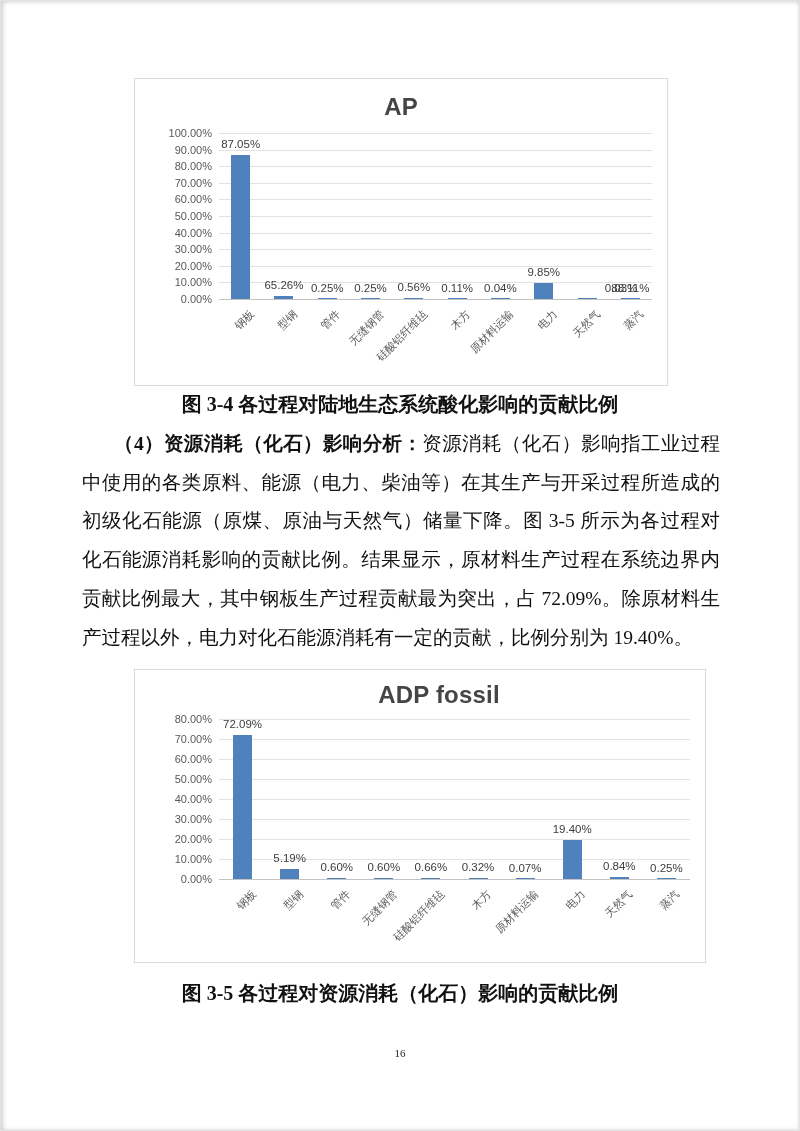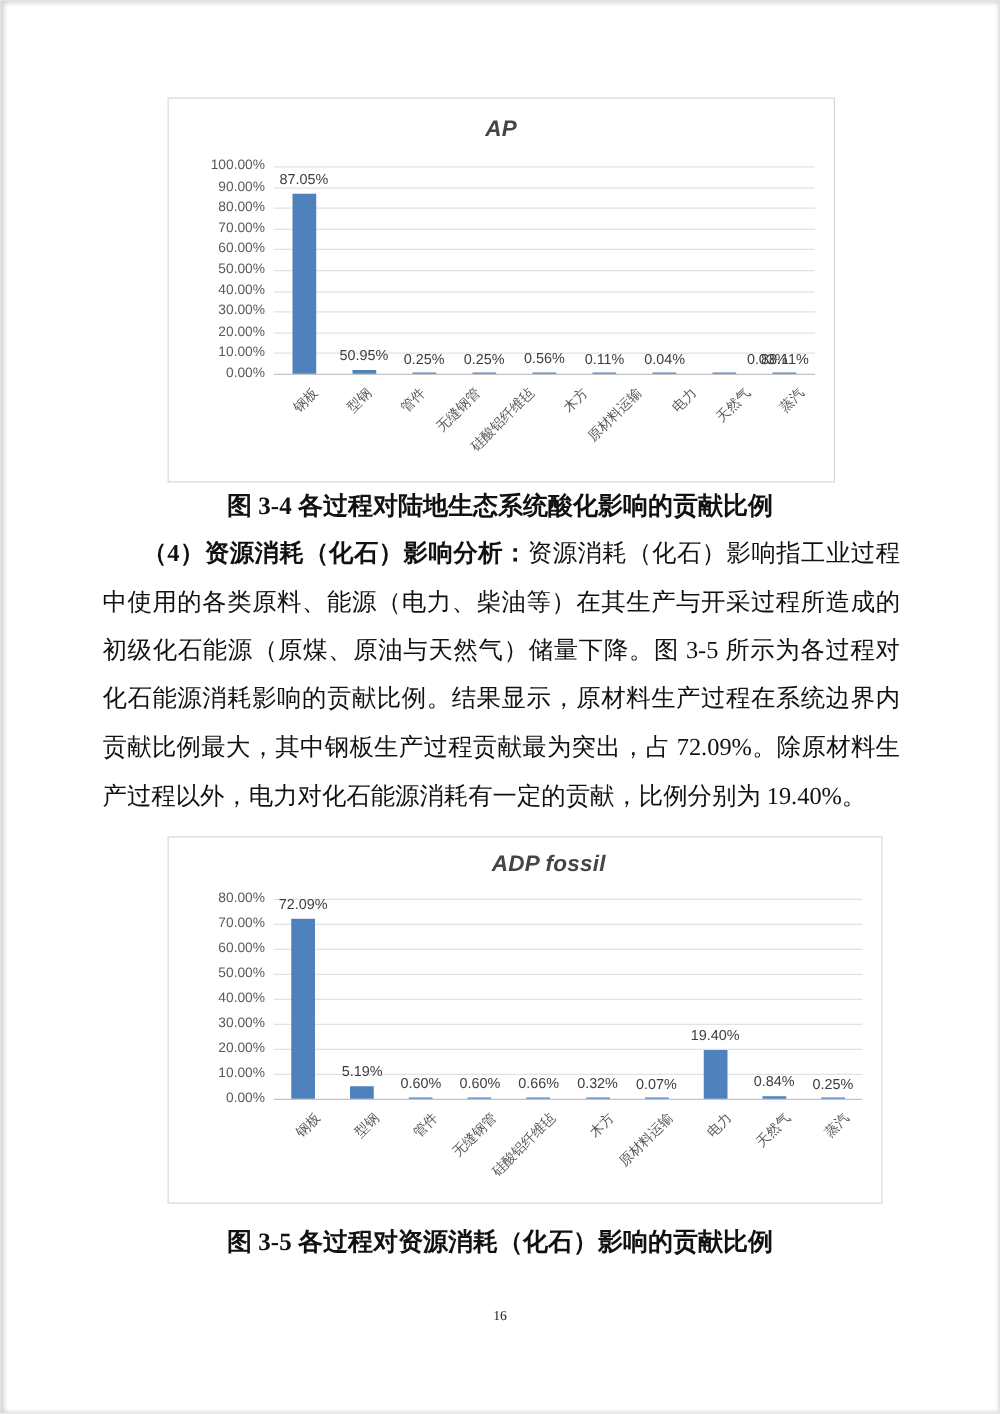"AP" .chart-title { font-size: 18px -> 24px; font-style: italic -> none }
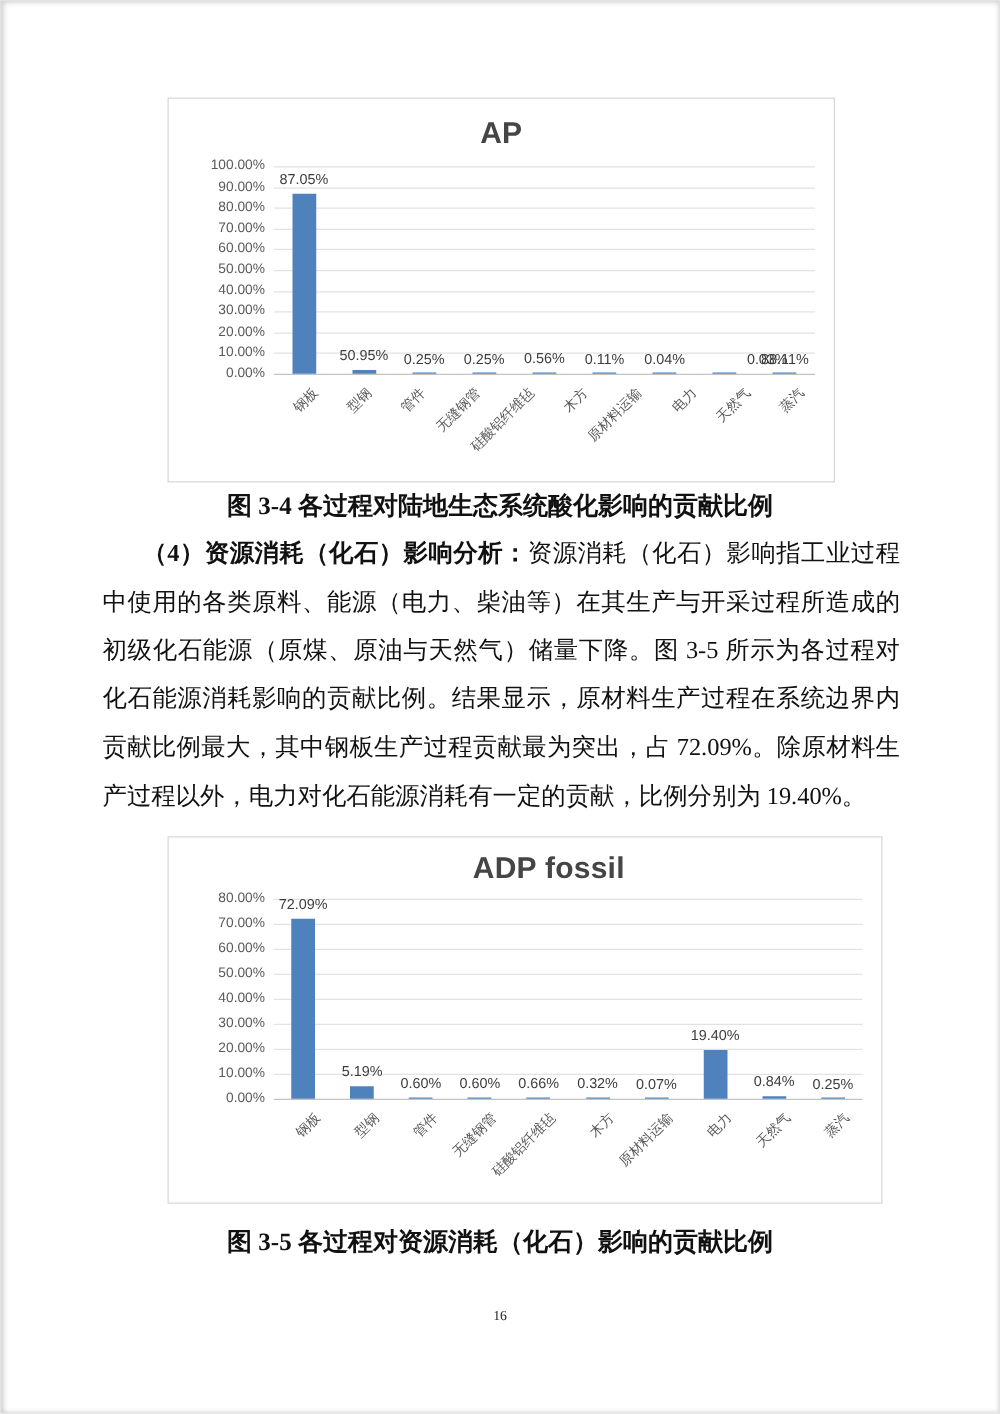"9.85%" div.slot { html: none -> <div> <div>9.85%</div> <div></div> </div> }
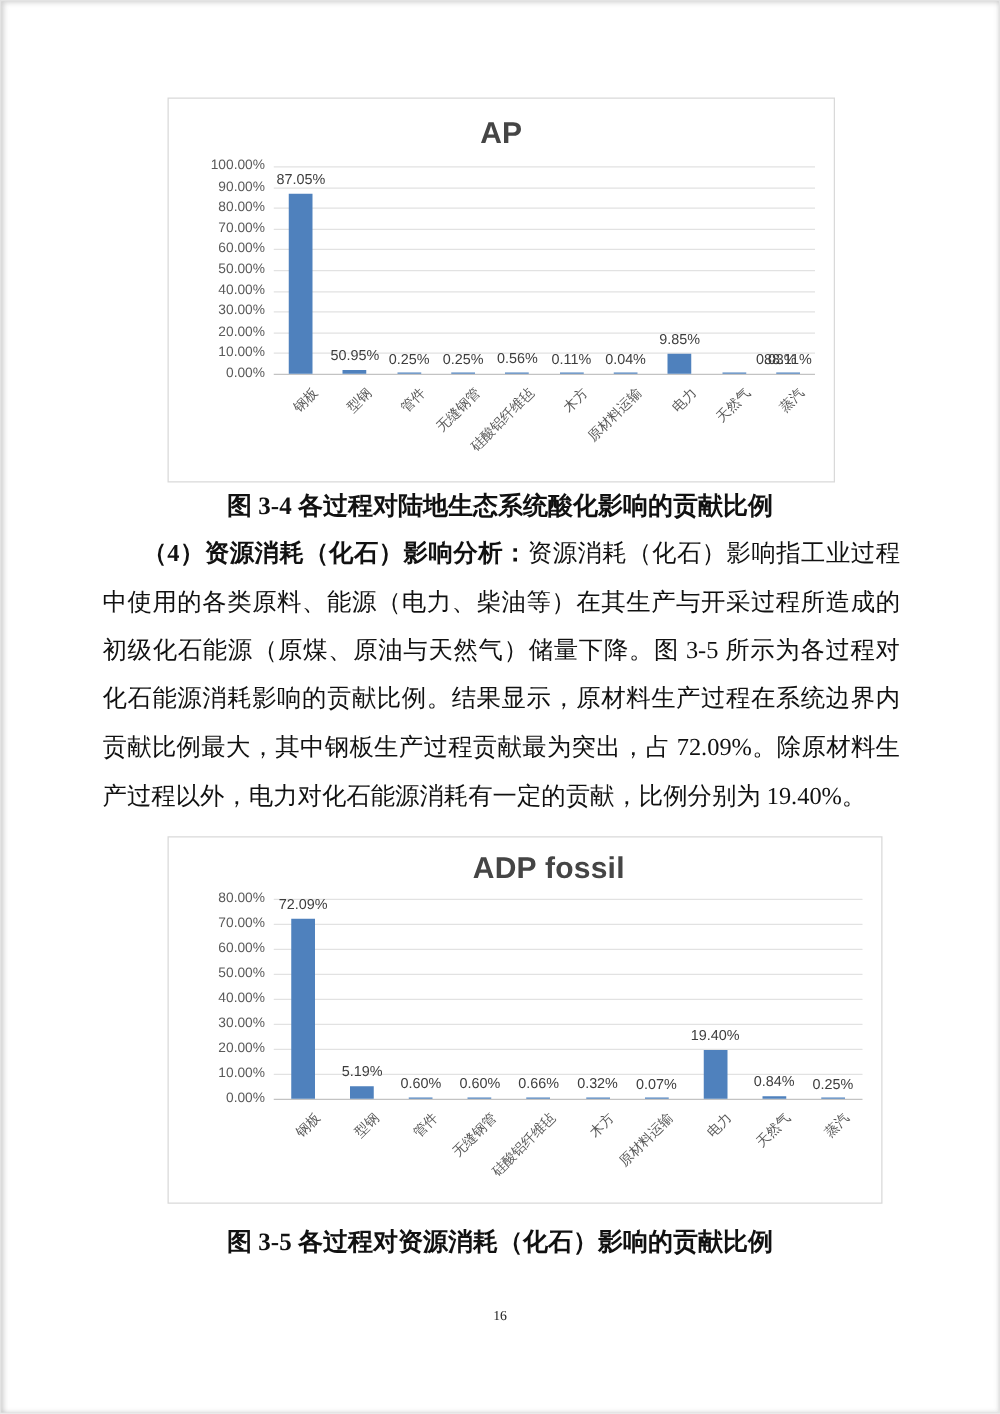"50.95%" div.dlabel { text: 50.95% -> 65.26% }
